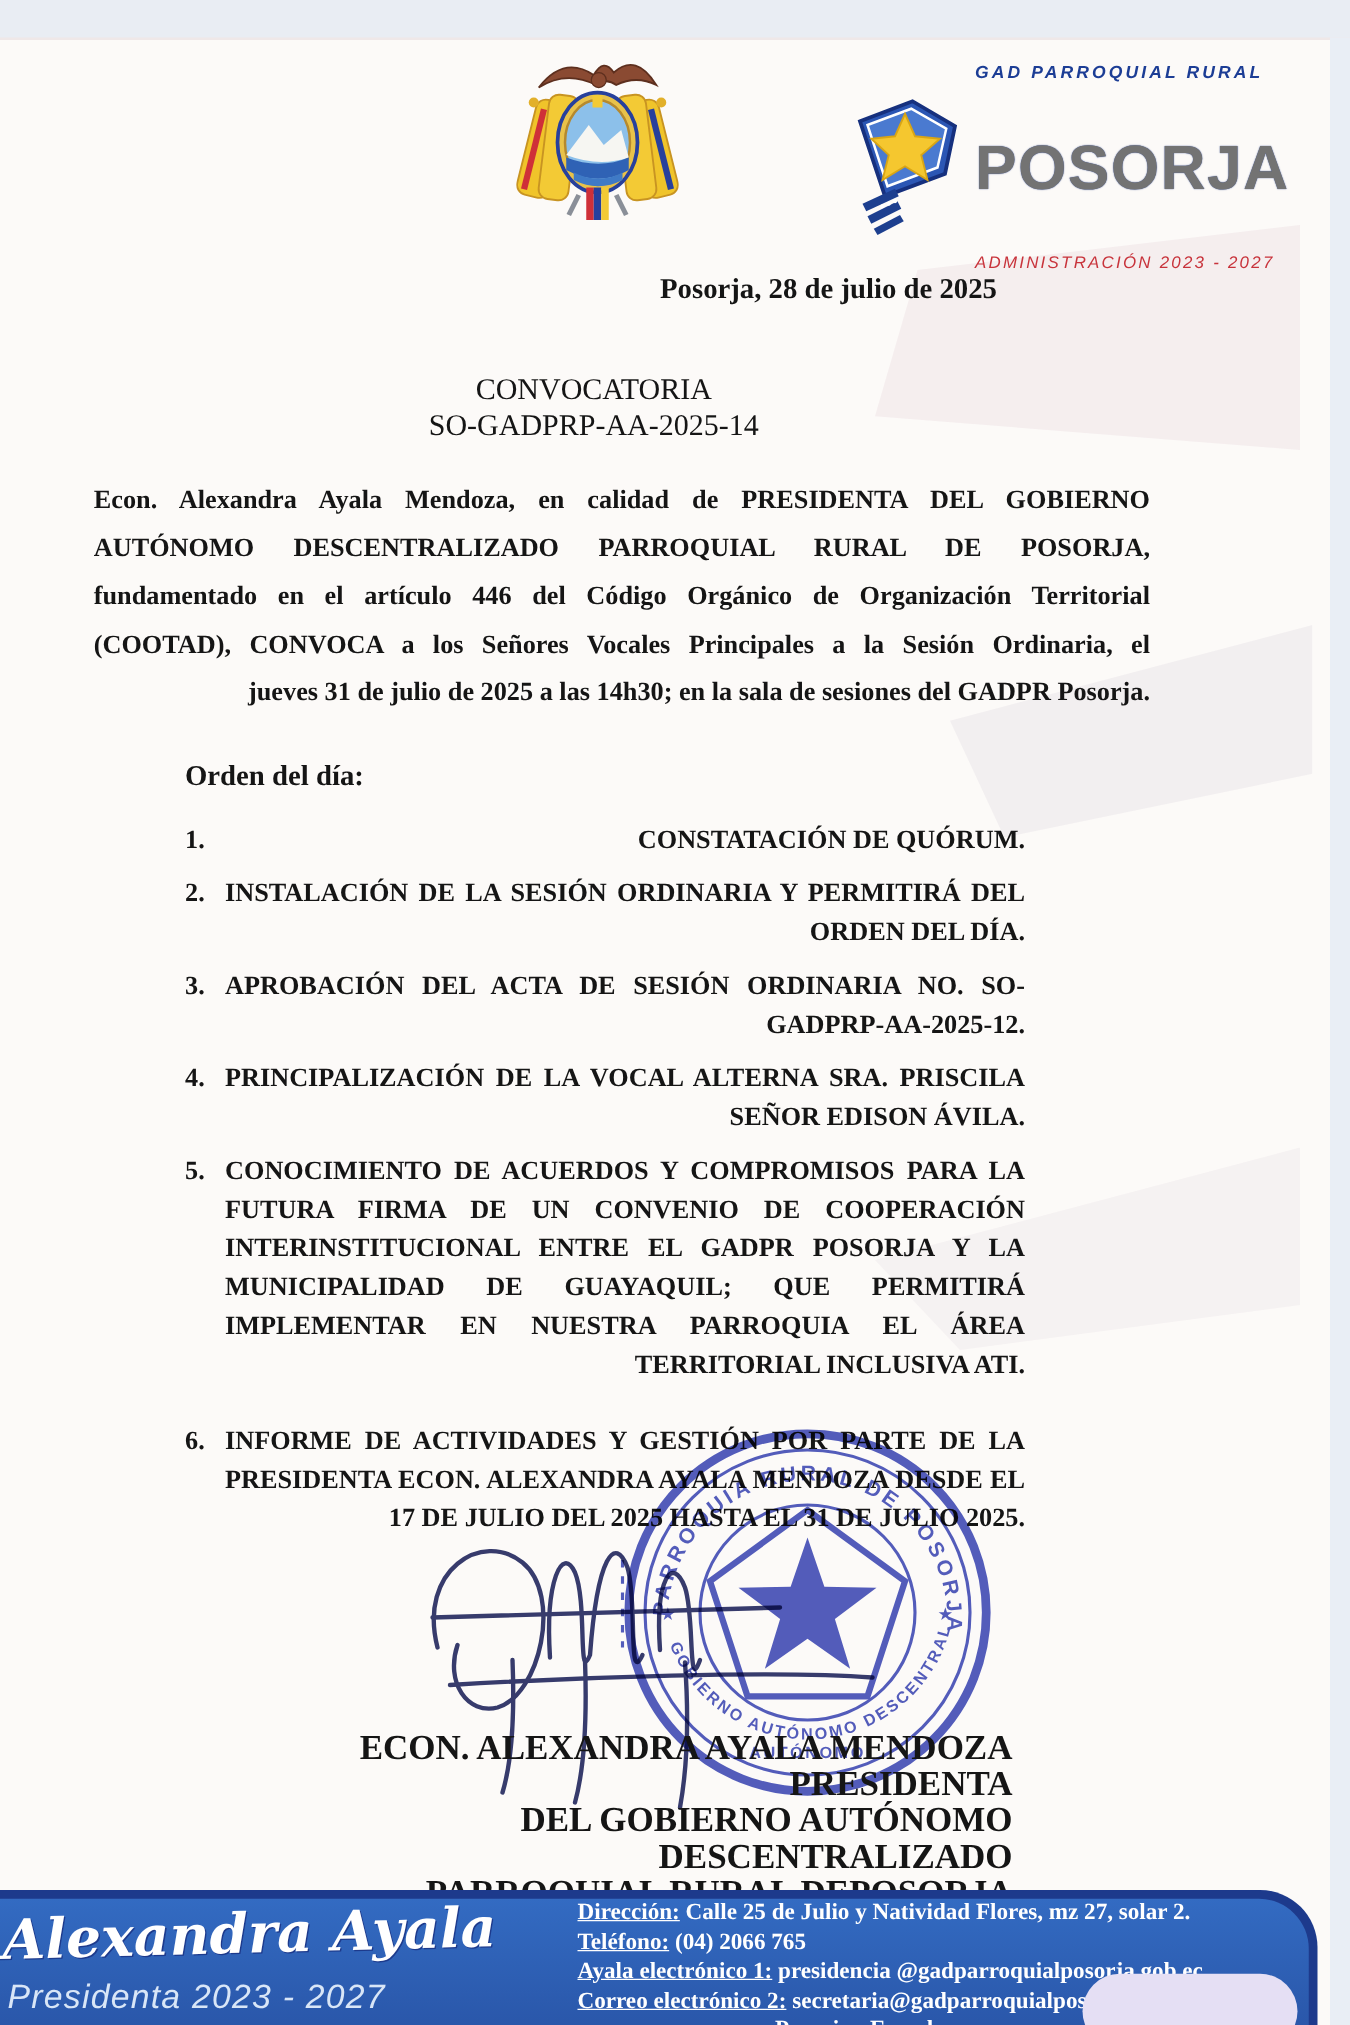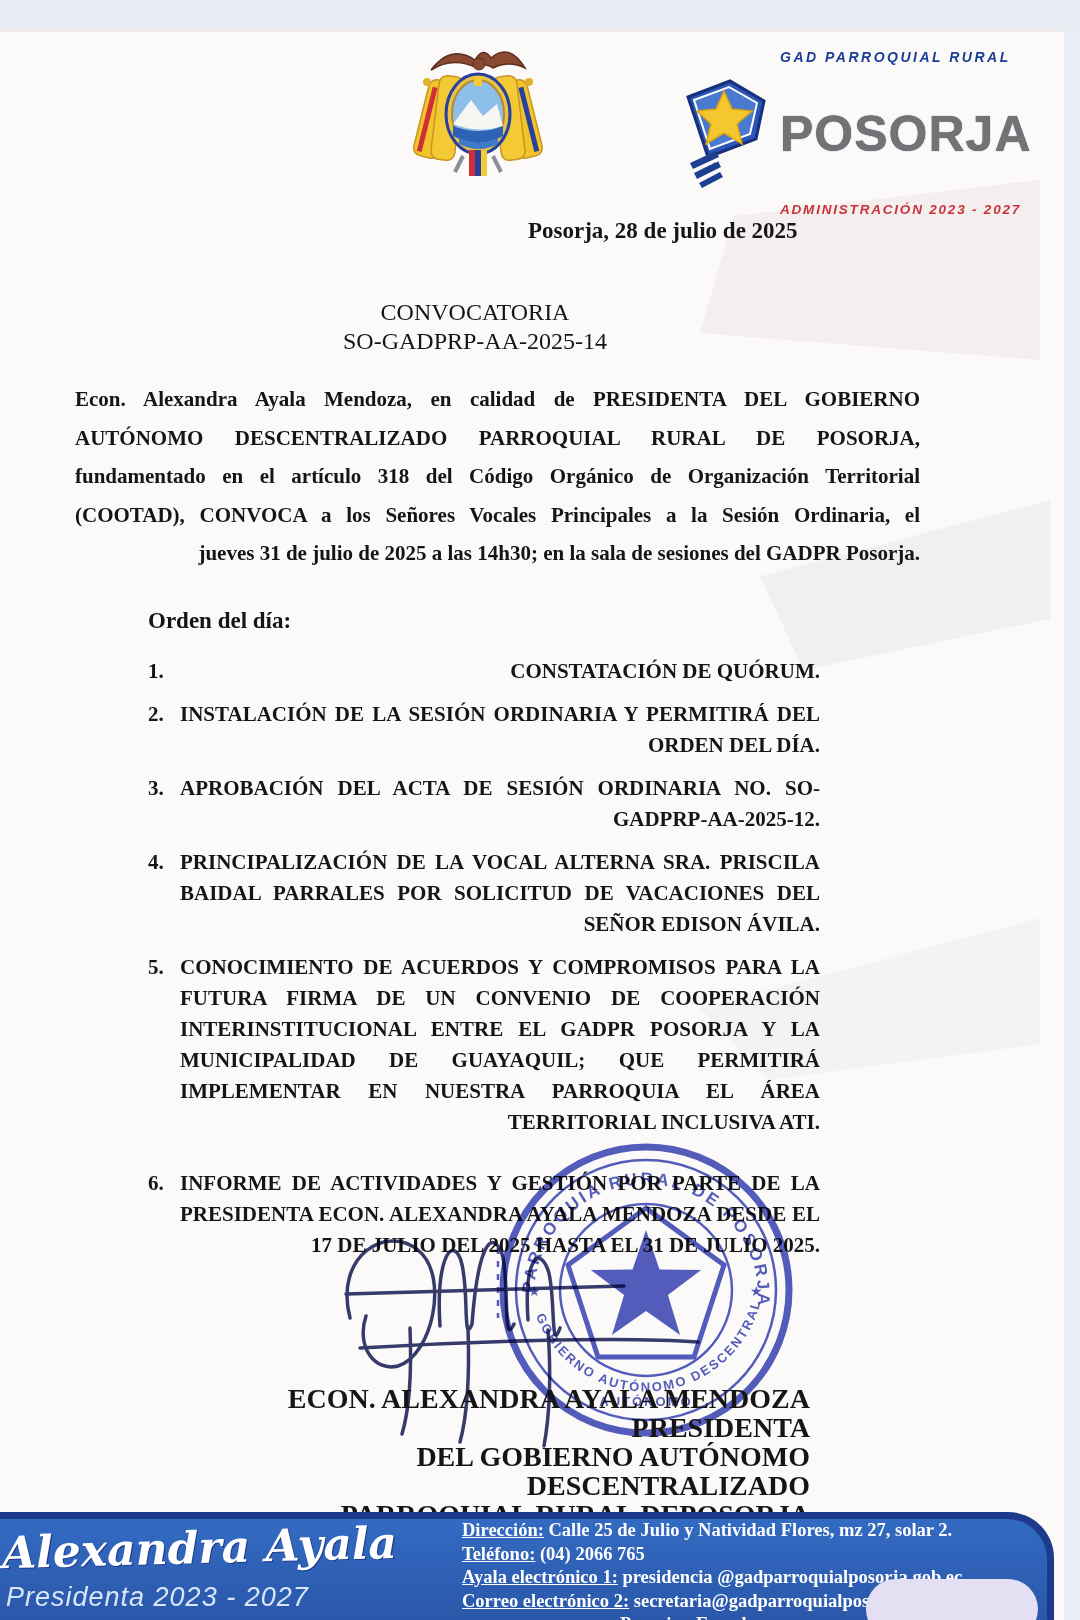"ADMINISTRACIÓN 2023 - 2027" .logo-adm { font-weight: 700 -> 400 }
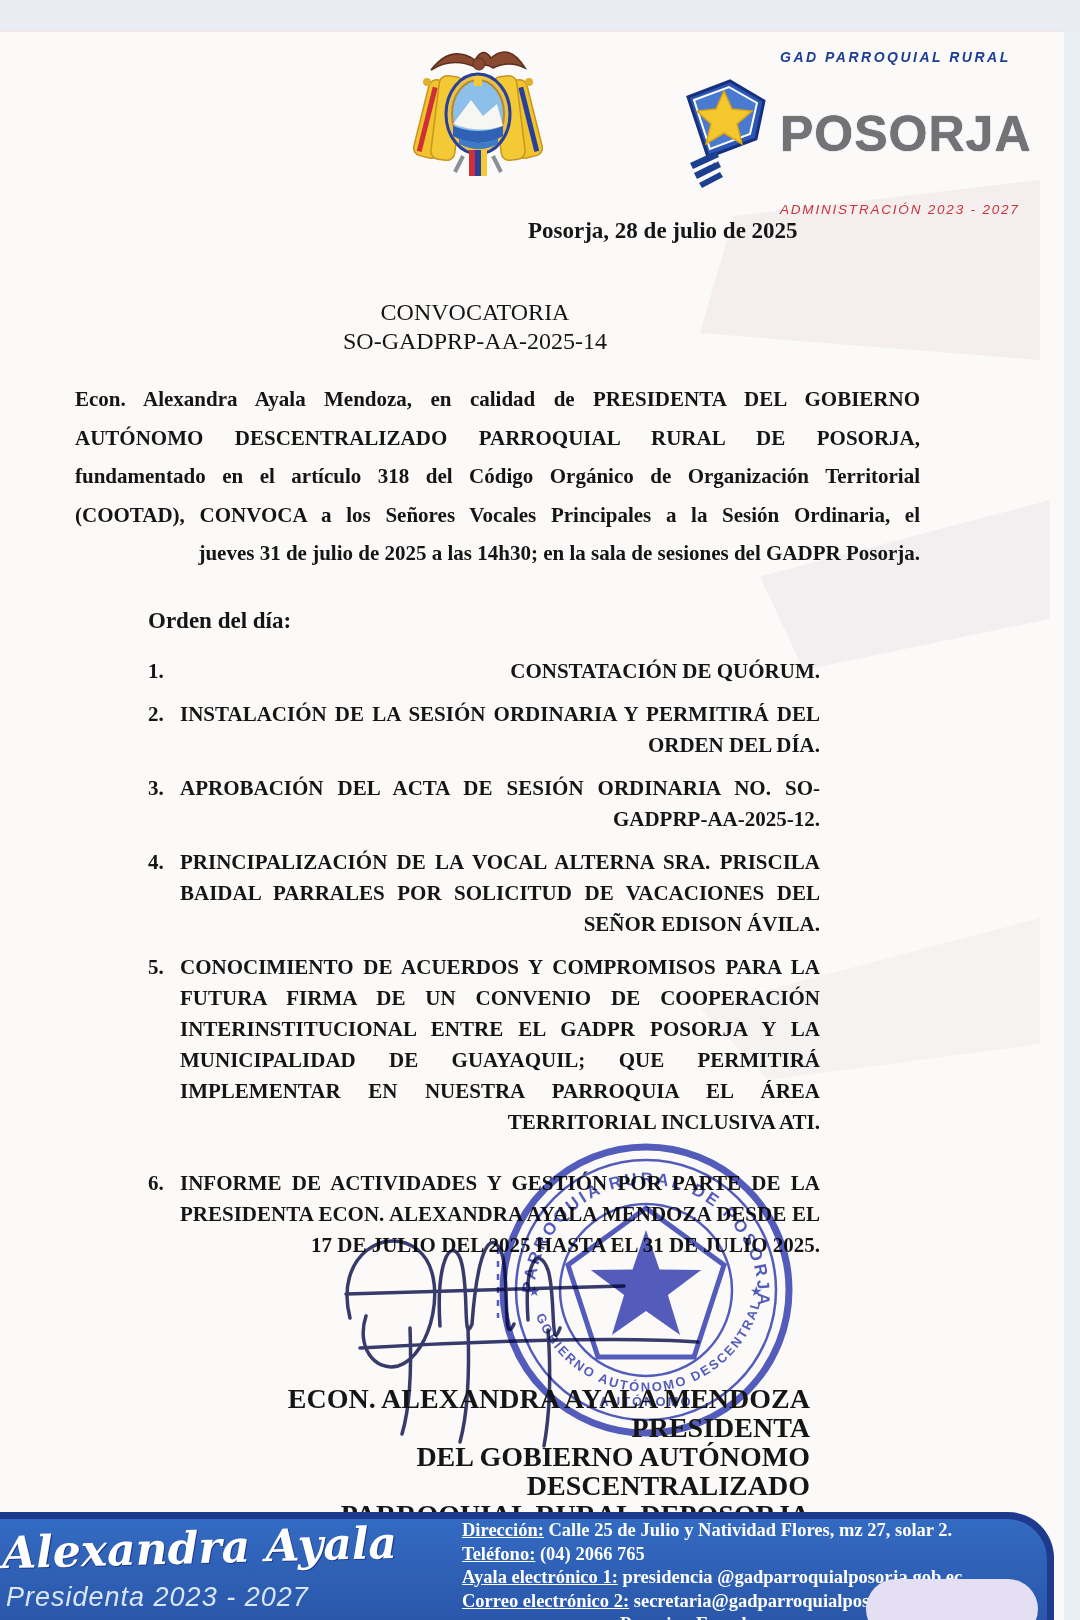"fundamentado en el artículo 318" div.jl { text: 318 -> 446 }
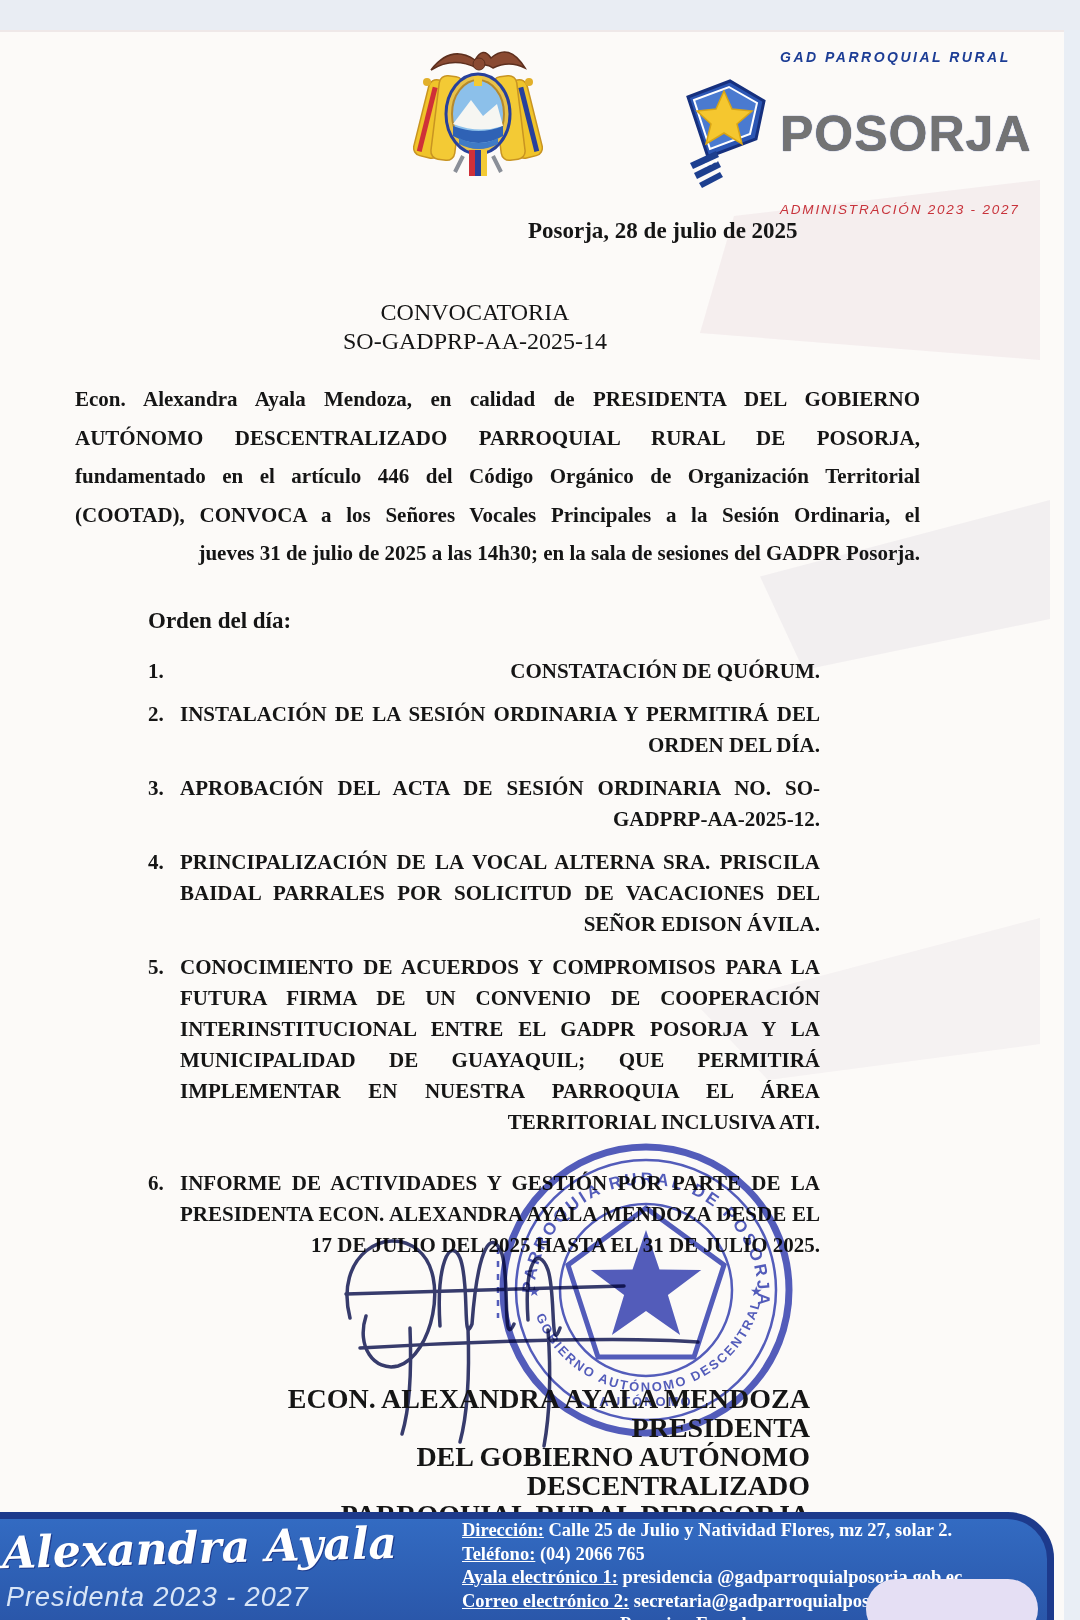"BAIDAL PARRALES POR SOLICITUD DE" div.jl { html: <div>BAIDAL PARRALES POR SOLICITUD DE VACACIONES DEL</div> -> none }
